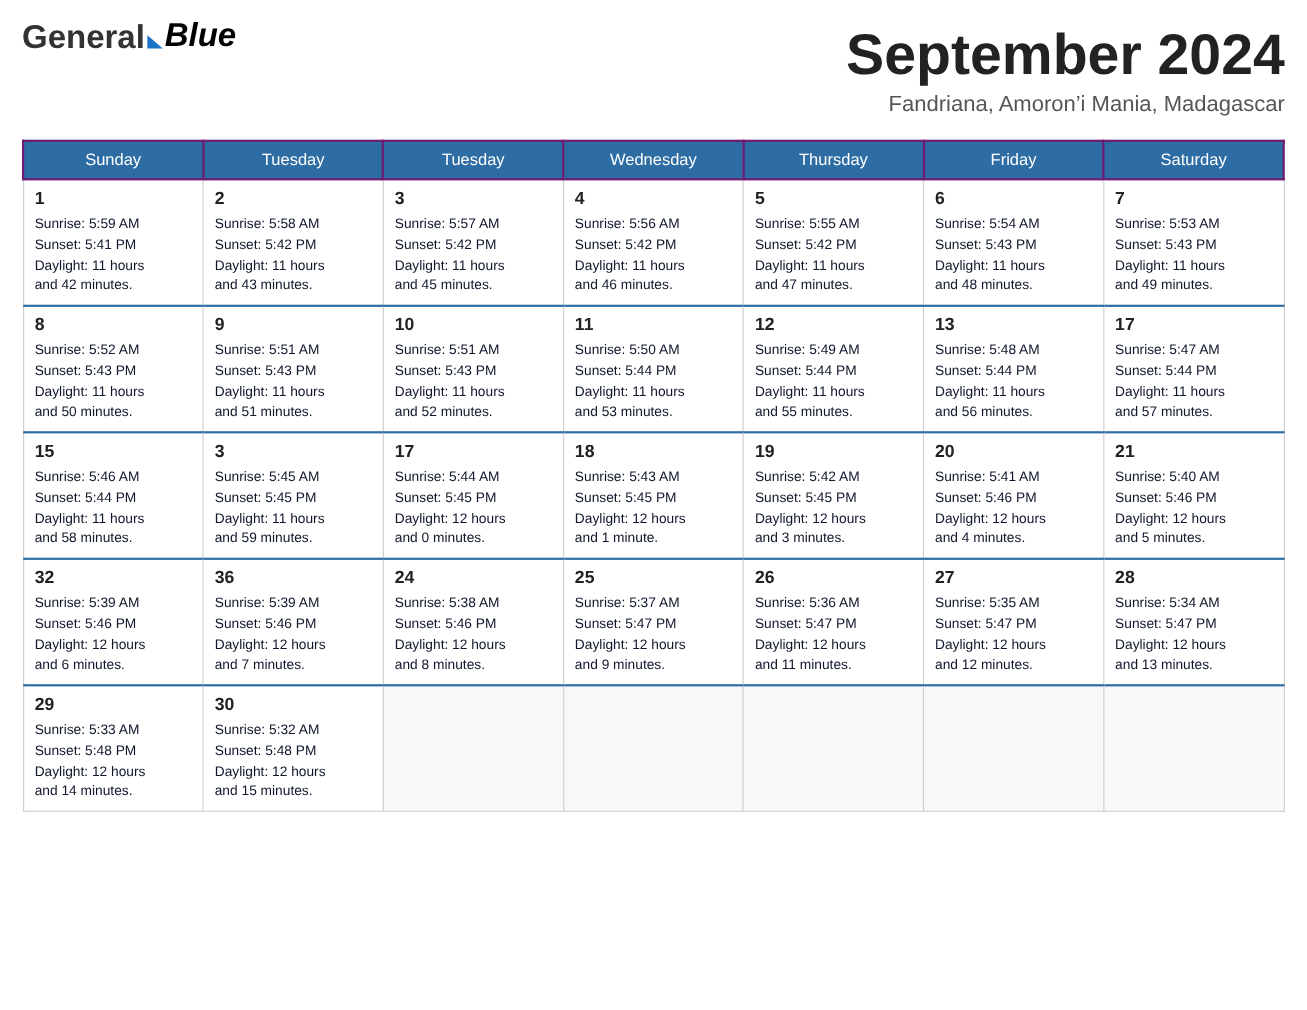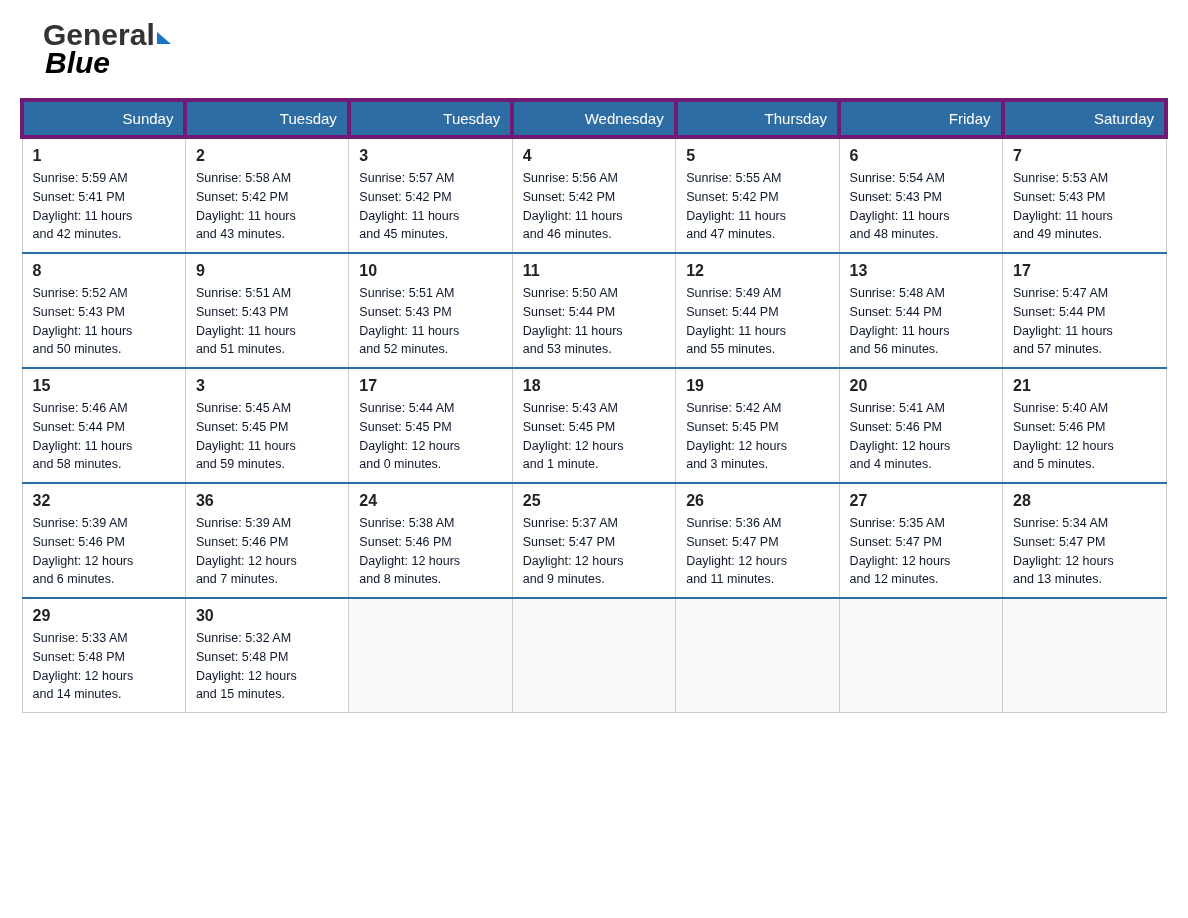"General" .logo-wrapper { flex-direction: column -> row; margin-left: 23px -> none }
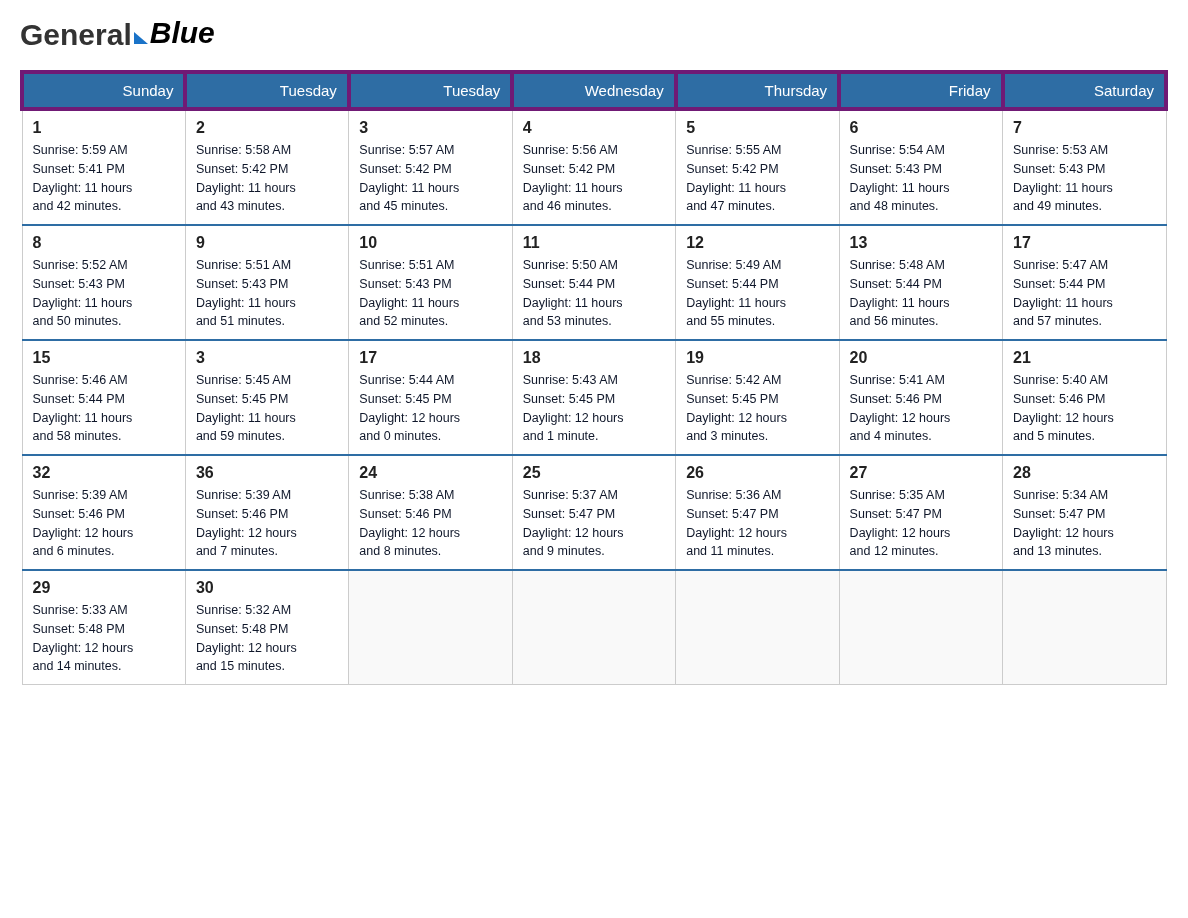"September 2024" div.title-area { html: none -> <div> <div>September 2024</div> <div>Fandriana, Amoron’i Mania, Madagascar</div> </div> }
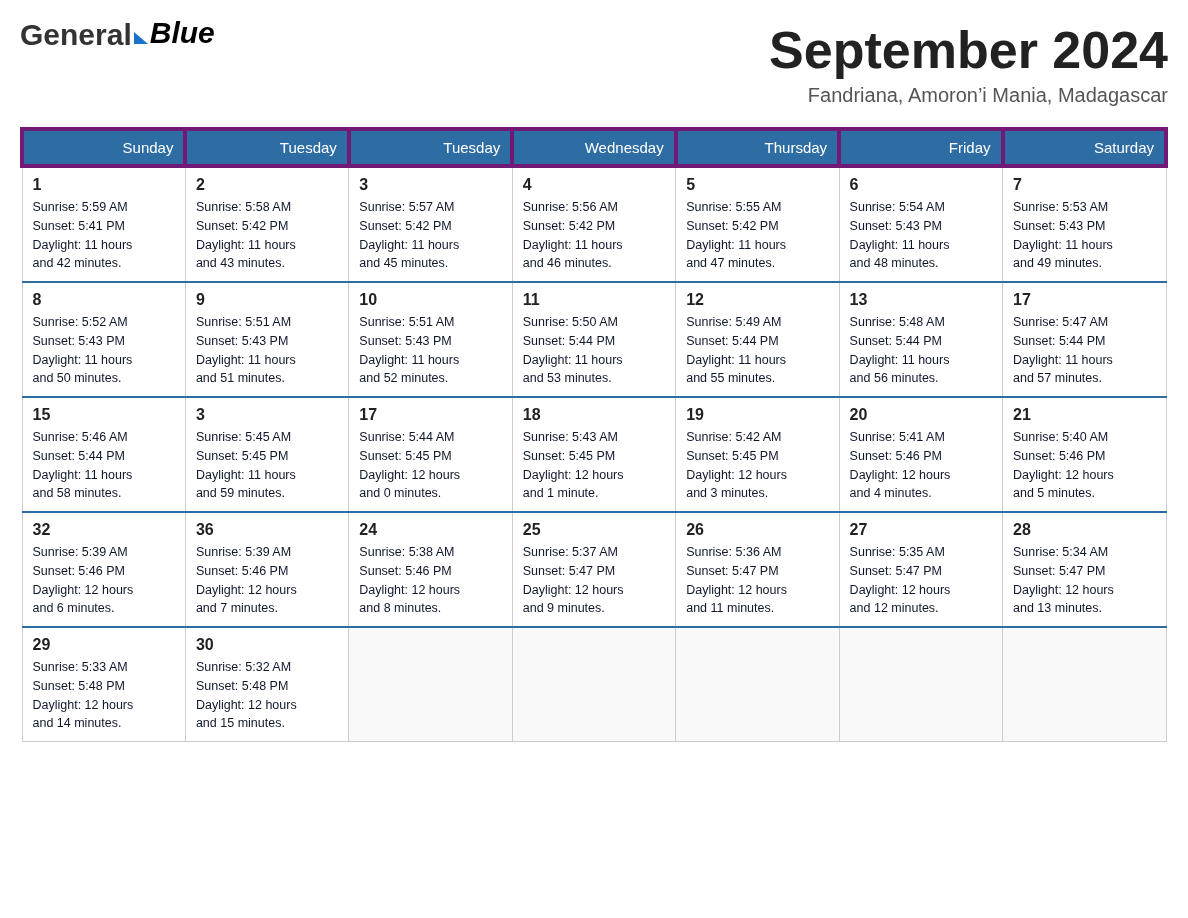"Sunday" .calendar-table th { border: 4px solid #701a75 -> 2px solid #701a75; text-align: right -> center }
